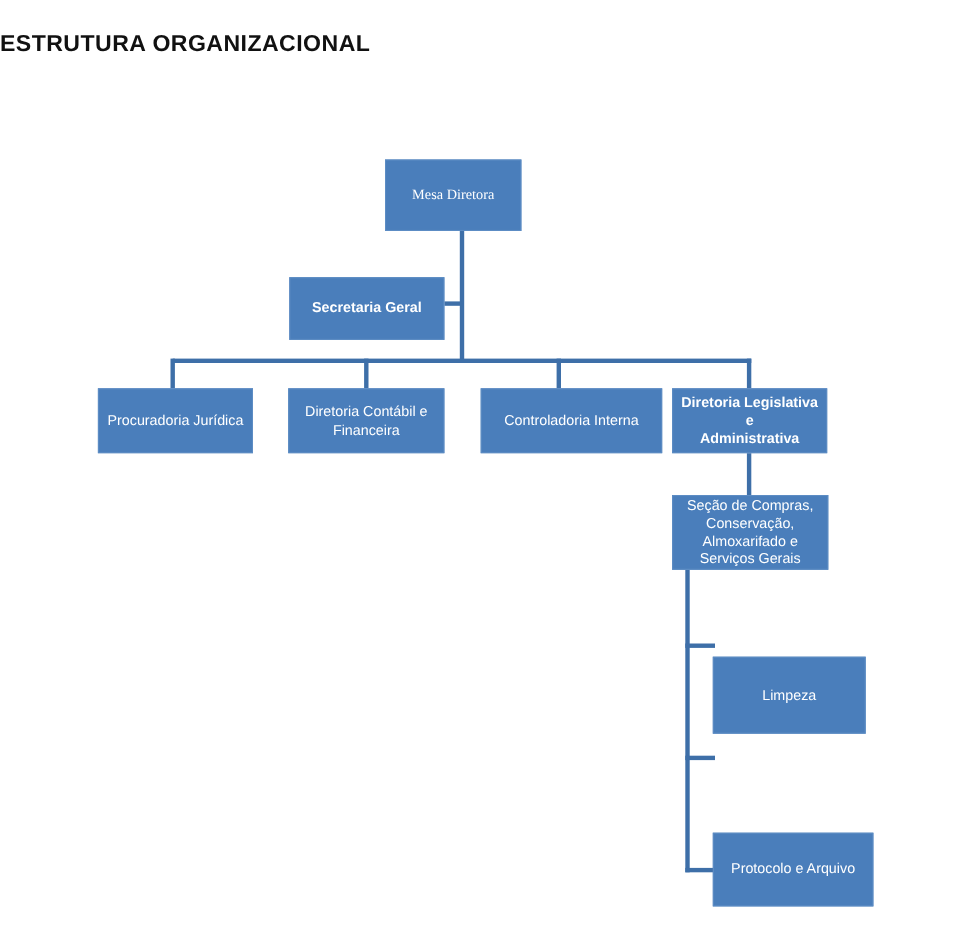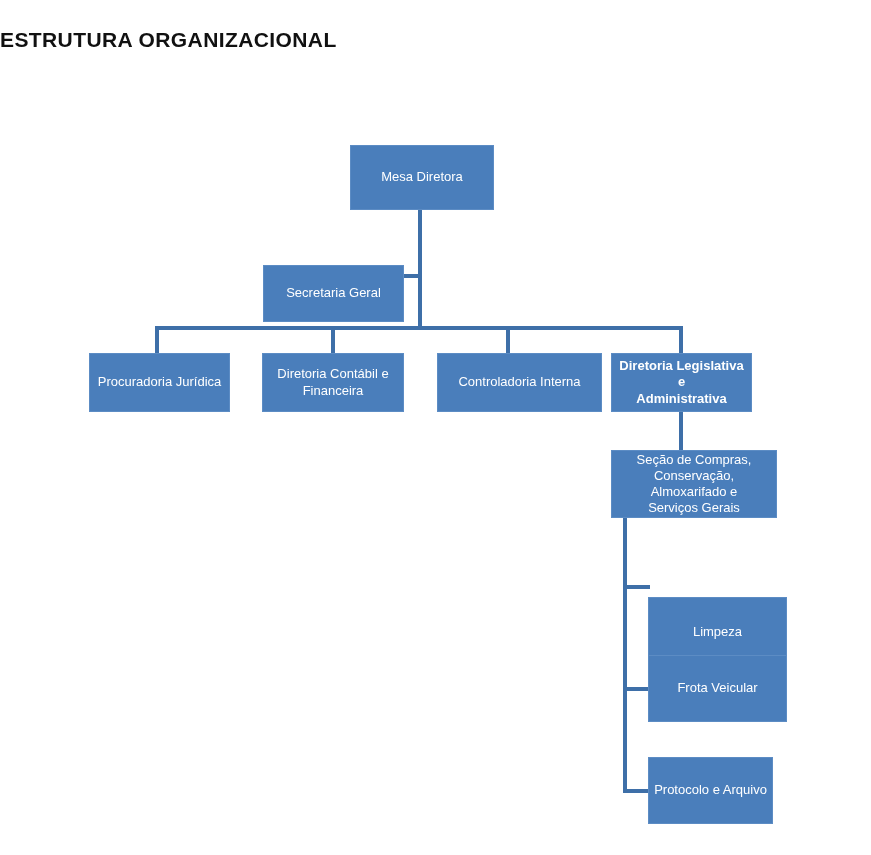"Mesa Diretora" div.node { font-family: none -> Liberation Serif, serif; width: 144px -> 124px }
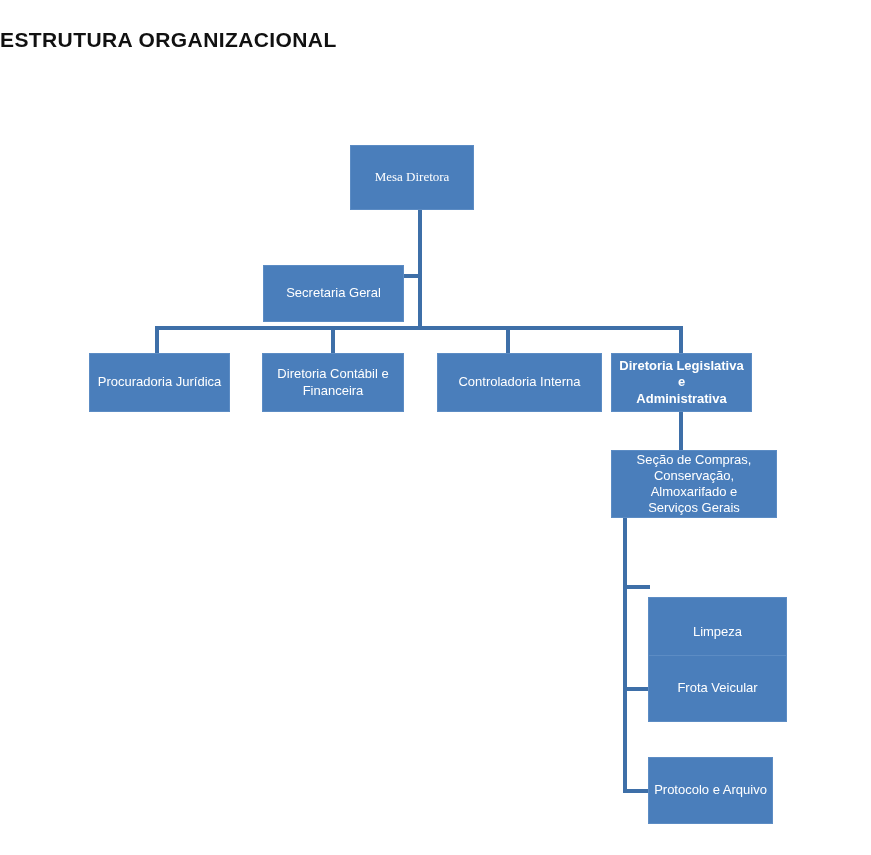"Secretaria Geral" div.node { font-weight: none -> bold; top: 265px -> 252px }
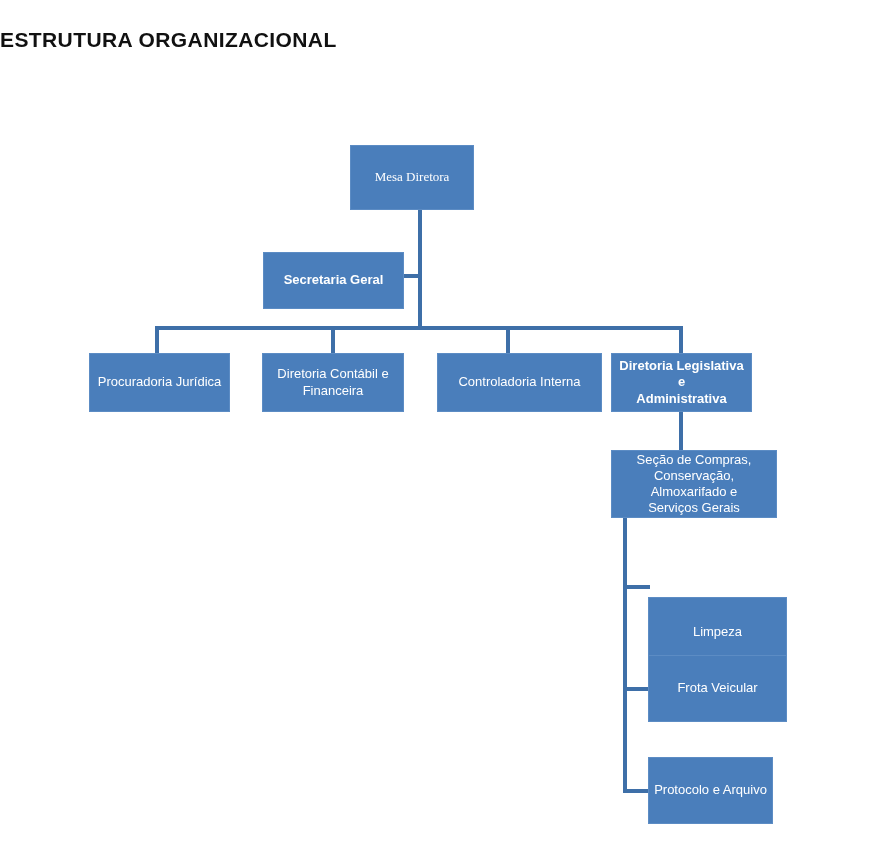"Seção de Compras," div.node { width: 166px -> 142px }
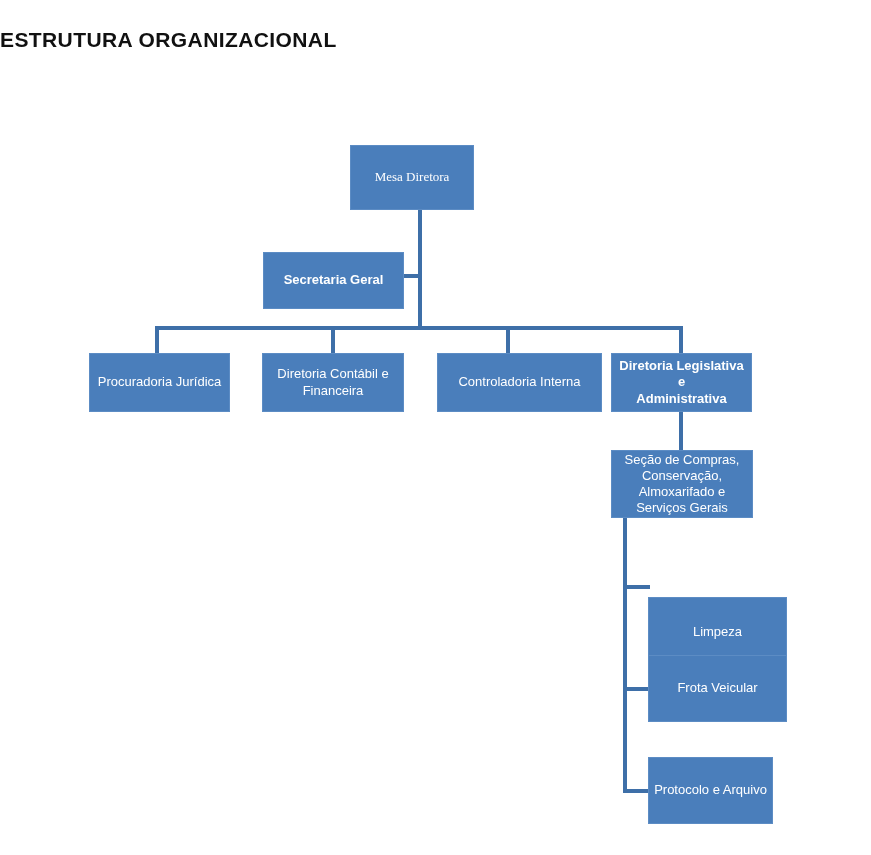"Frota Veicular" div.node { html: <div> <span>Frota Veicular</span> </div> -> none }
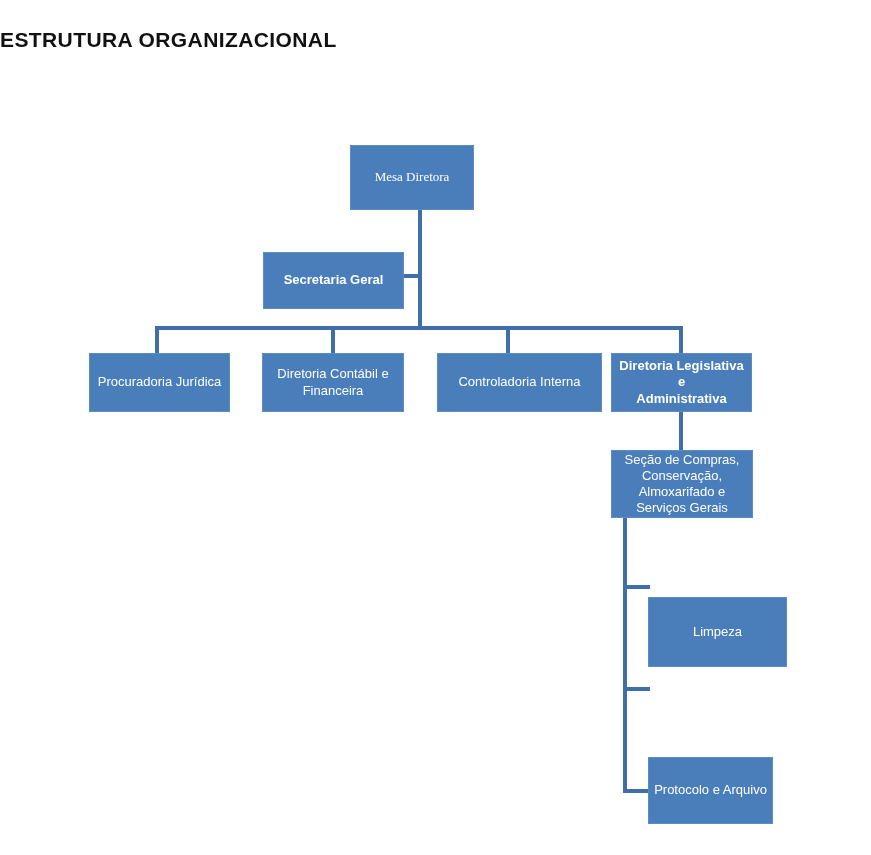"Protocolo e Arquivo" div.node { width: 125px -> 146px }
